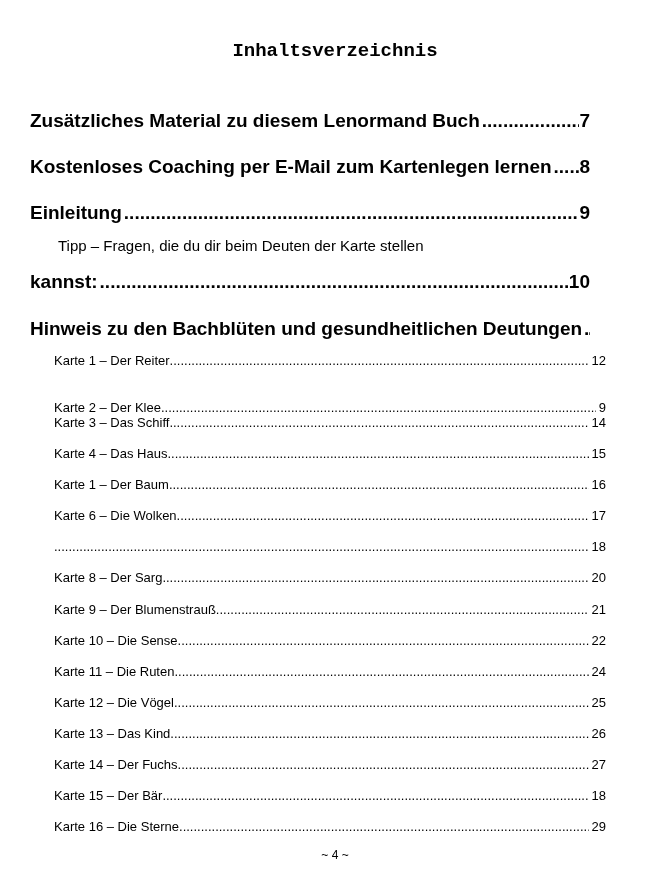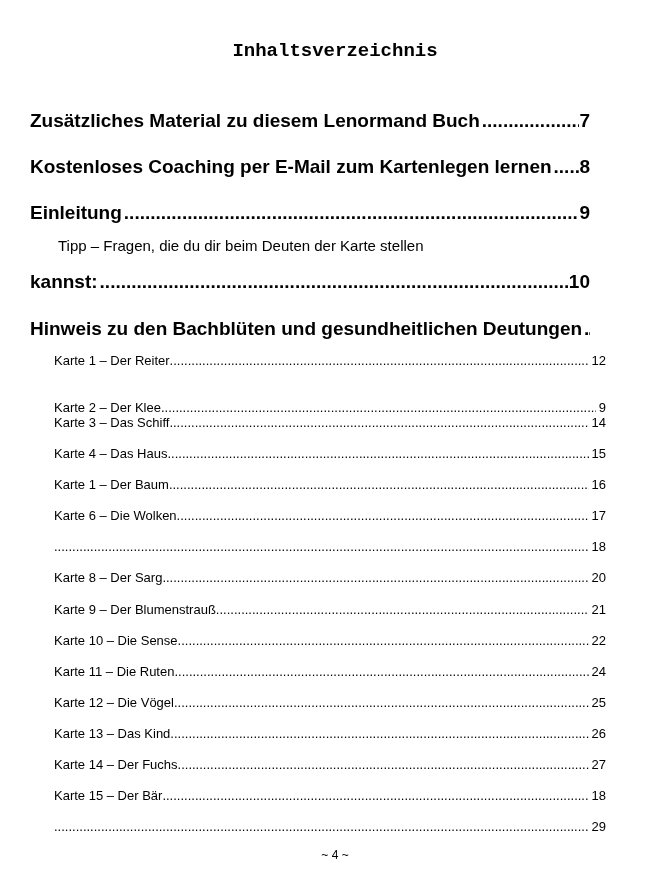"Karte 16 – Die Sterne" span.lbl { html: none -> <span>Karte 16 – Die Sterne</span> }
